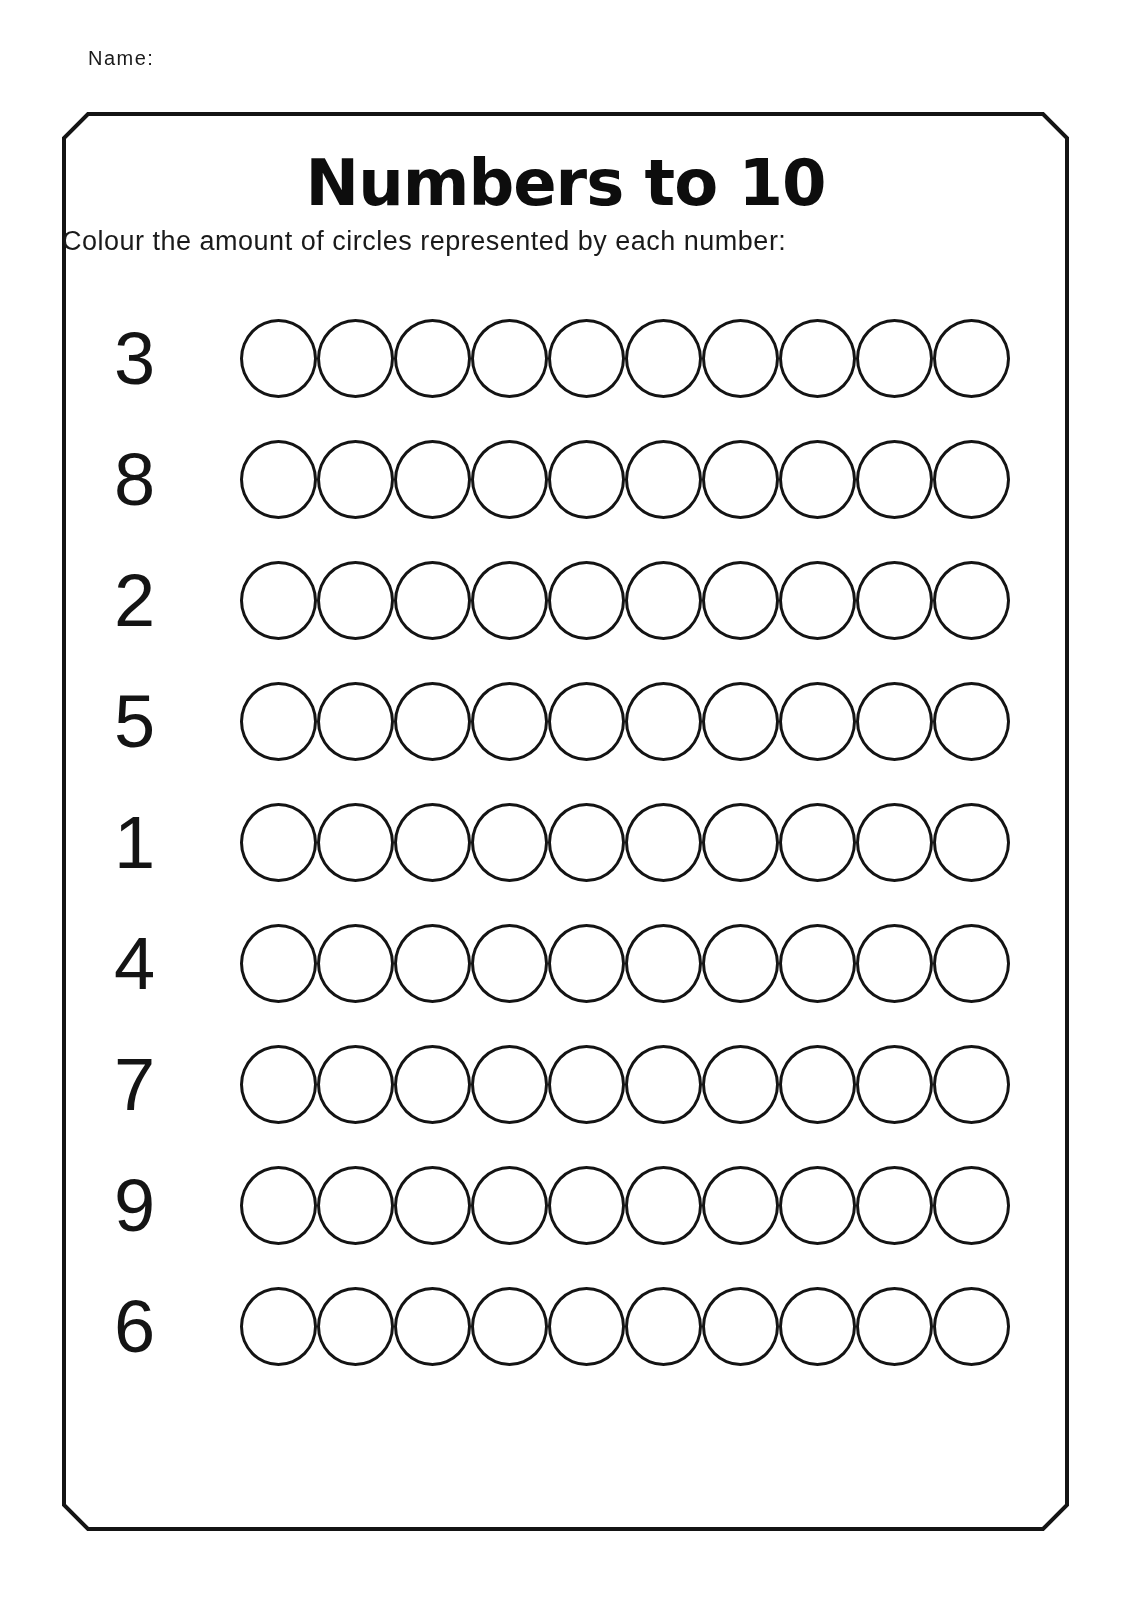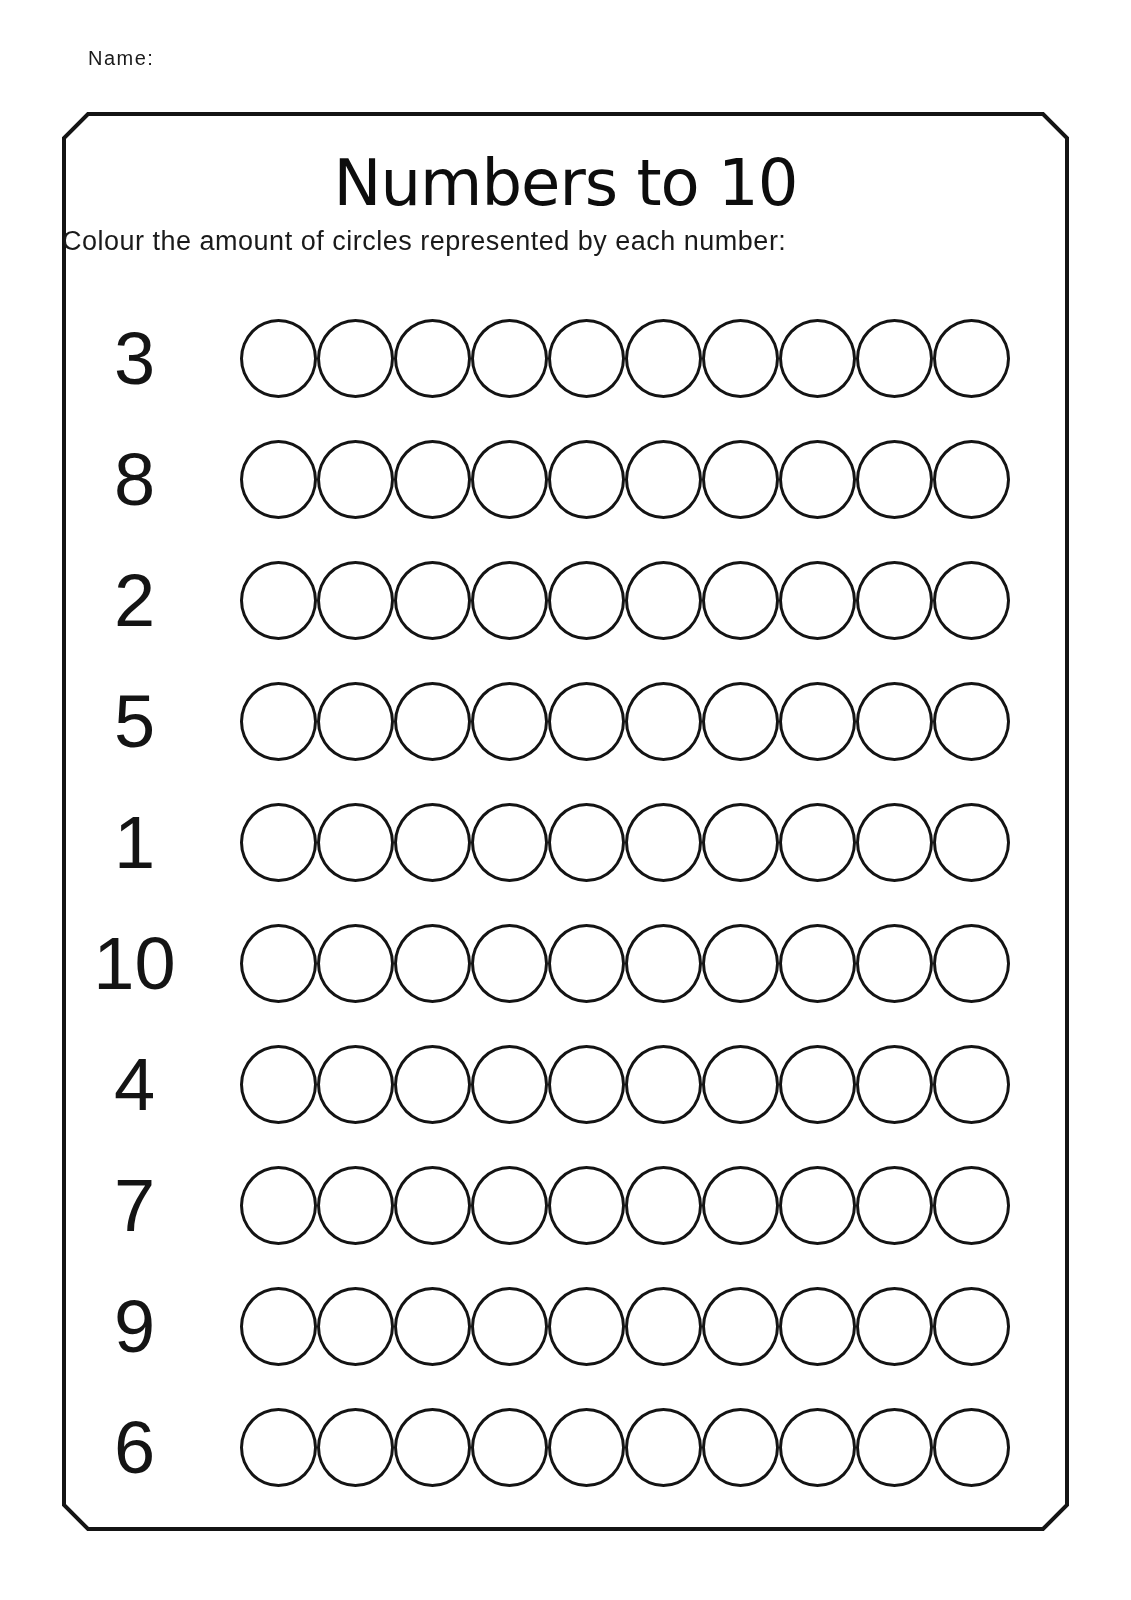"Numbers to 10" .title { font-weight: 400 -> 700 }
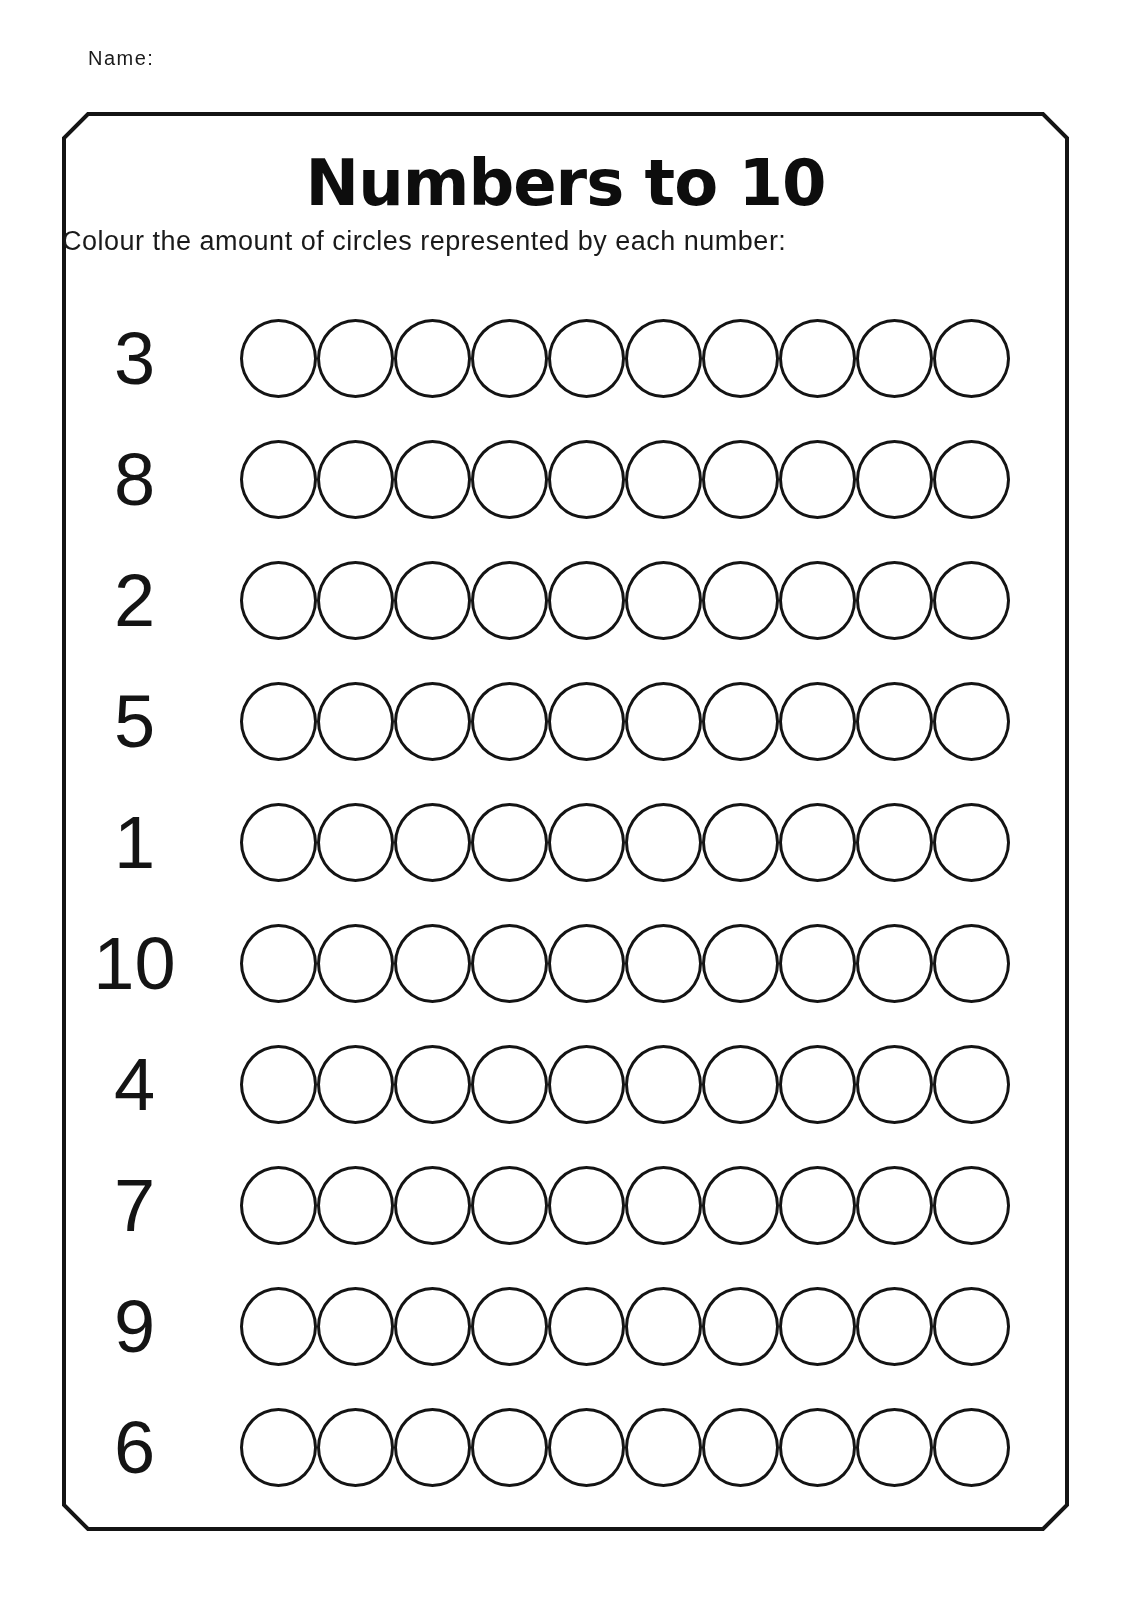"10" div.row { html: <div> <div>10</div> <div> <div></div> <div></div> <div></div> <div></div> <div></div> <div></div> <div></div> <div></div> <div></div> <div></div> </div> </div> -> none }
